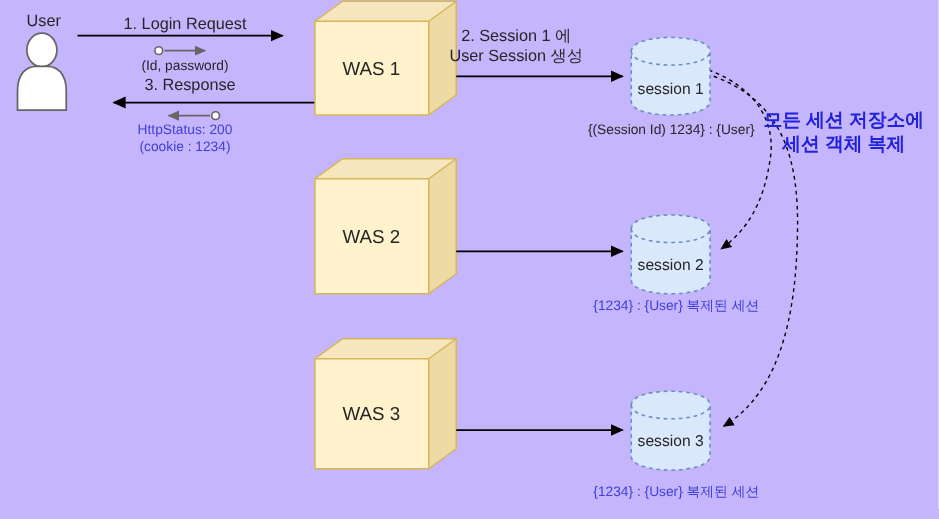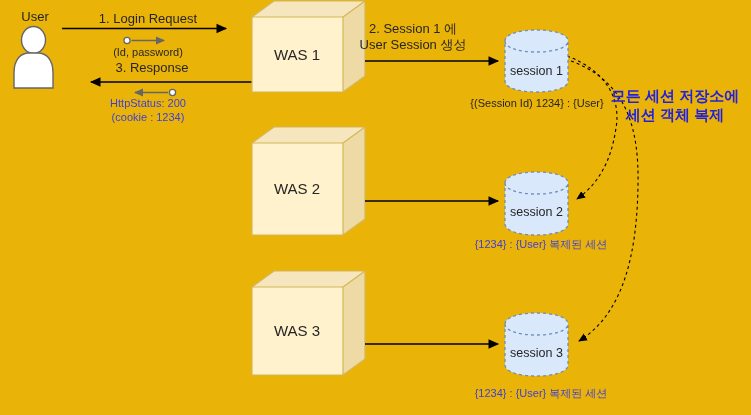"User" .stage { background: #eab308 -> #c4b5fd }
